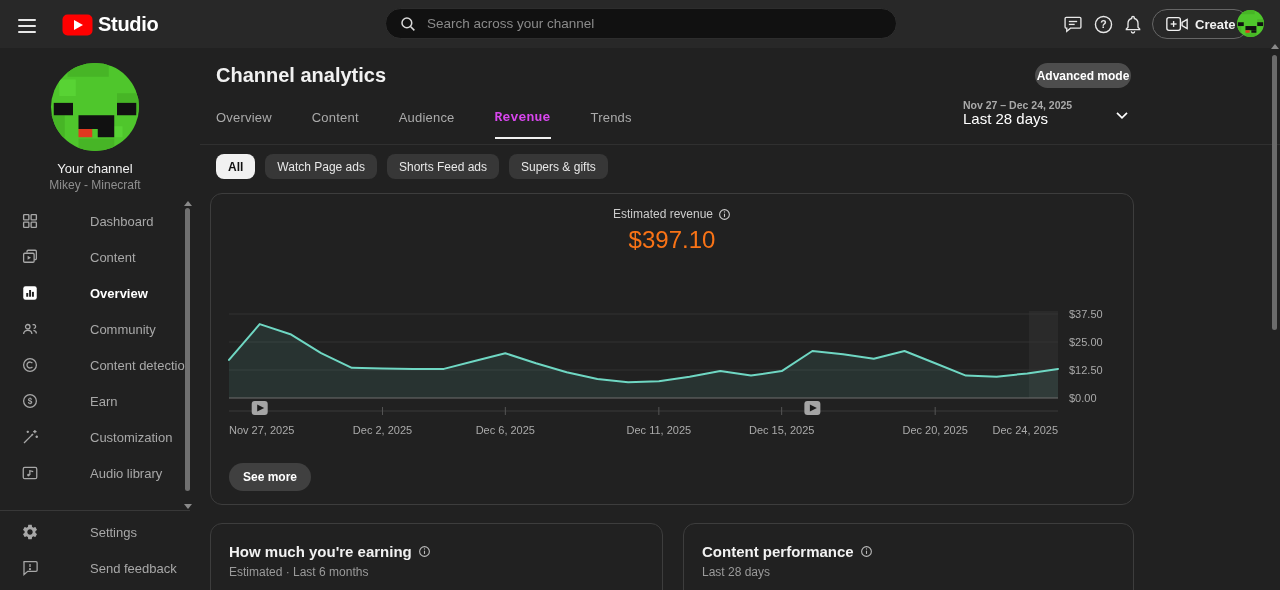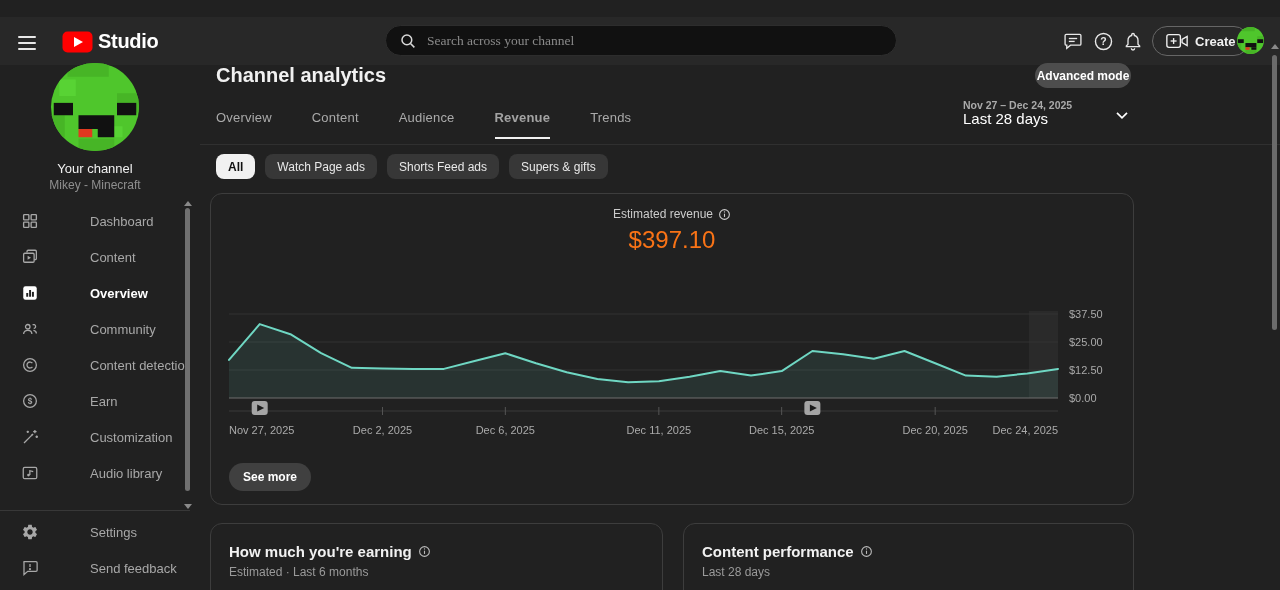"Studio" #topbar { margin-top: 17px -> none }
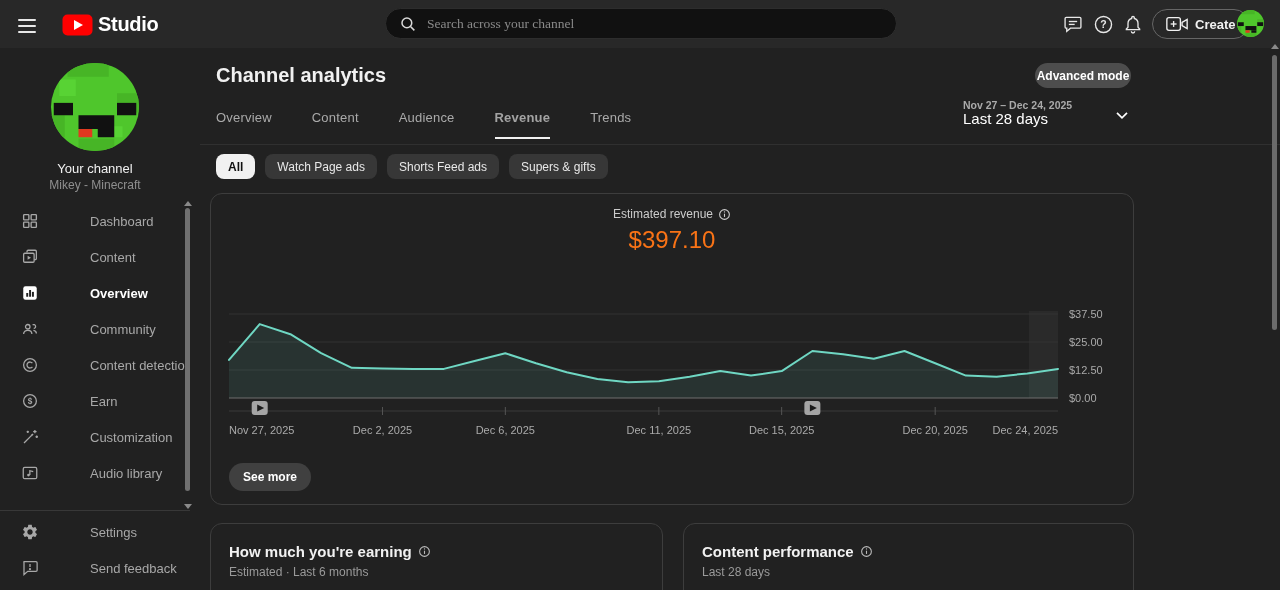"Search across your channel" #searchbar input { font-family: Liberation Serif, serif -> Liberation Sans, sans-serif }
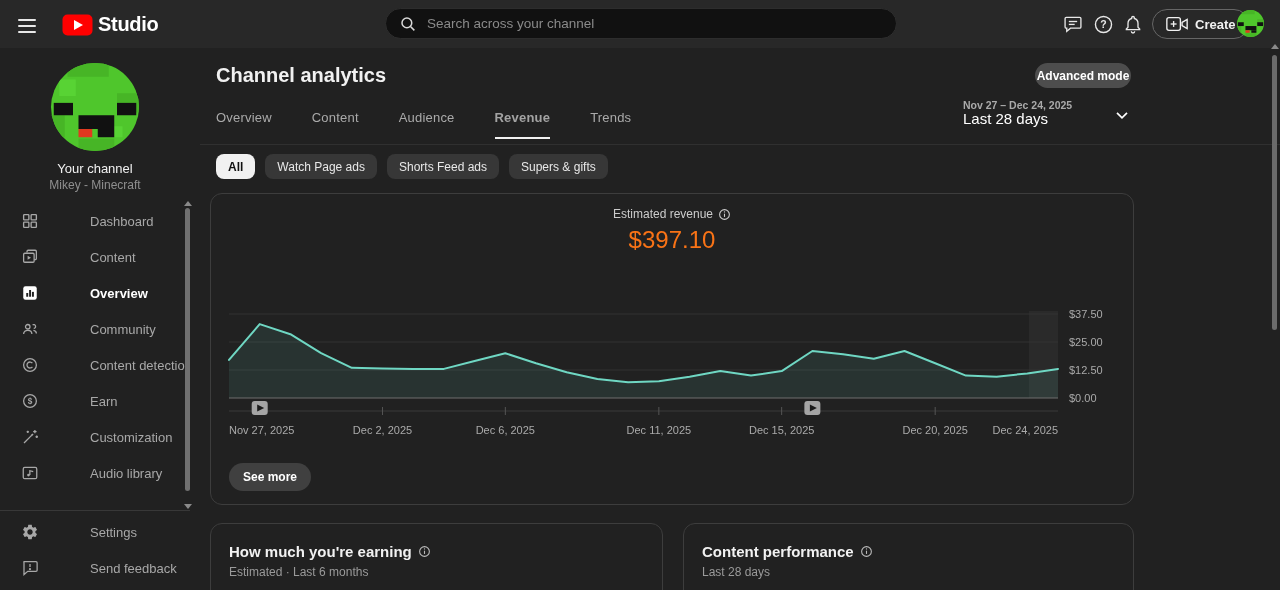"Revenue" .tab.active { color: #a3a3a3 -> #d946ef; font-family: none -> Liberation Mono, monospace }
